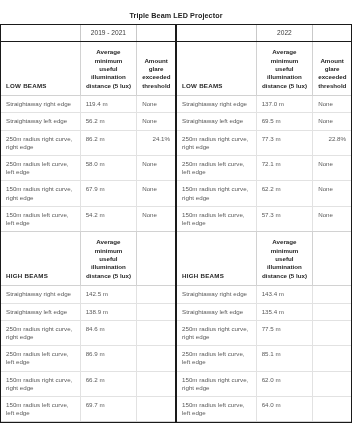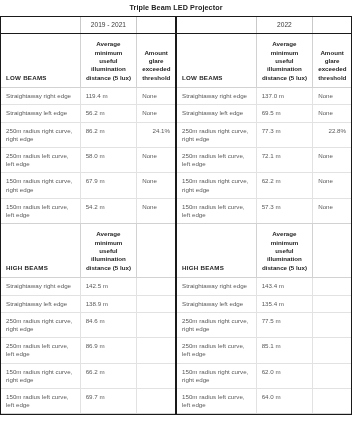"Triple Beam LED Projector" .doc-title { padding: 3px 0 4px 0 -> 11px 0 4px 0 }
